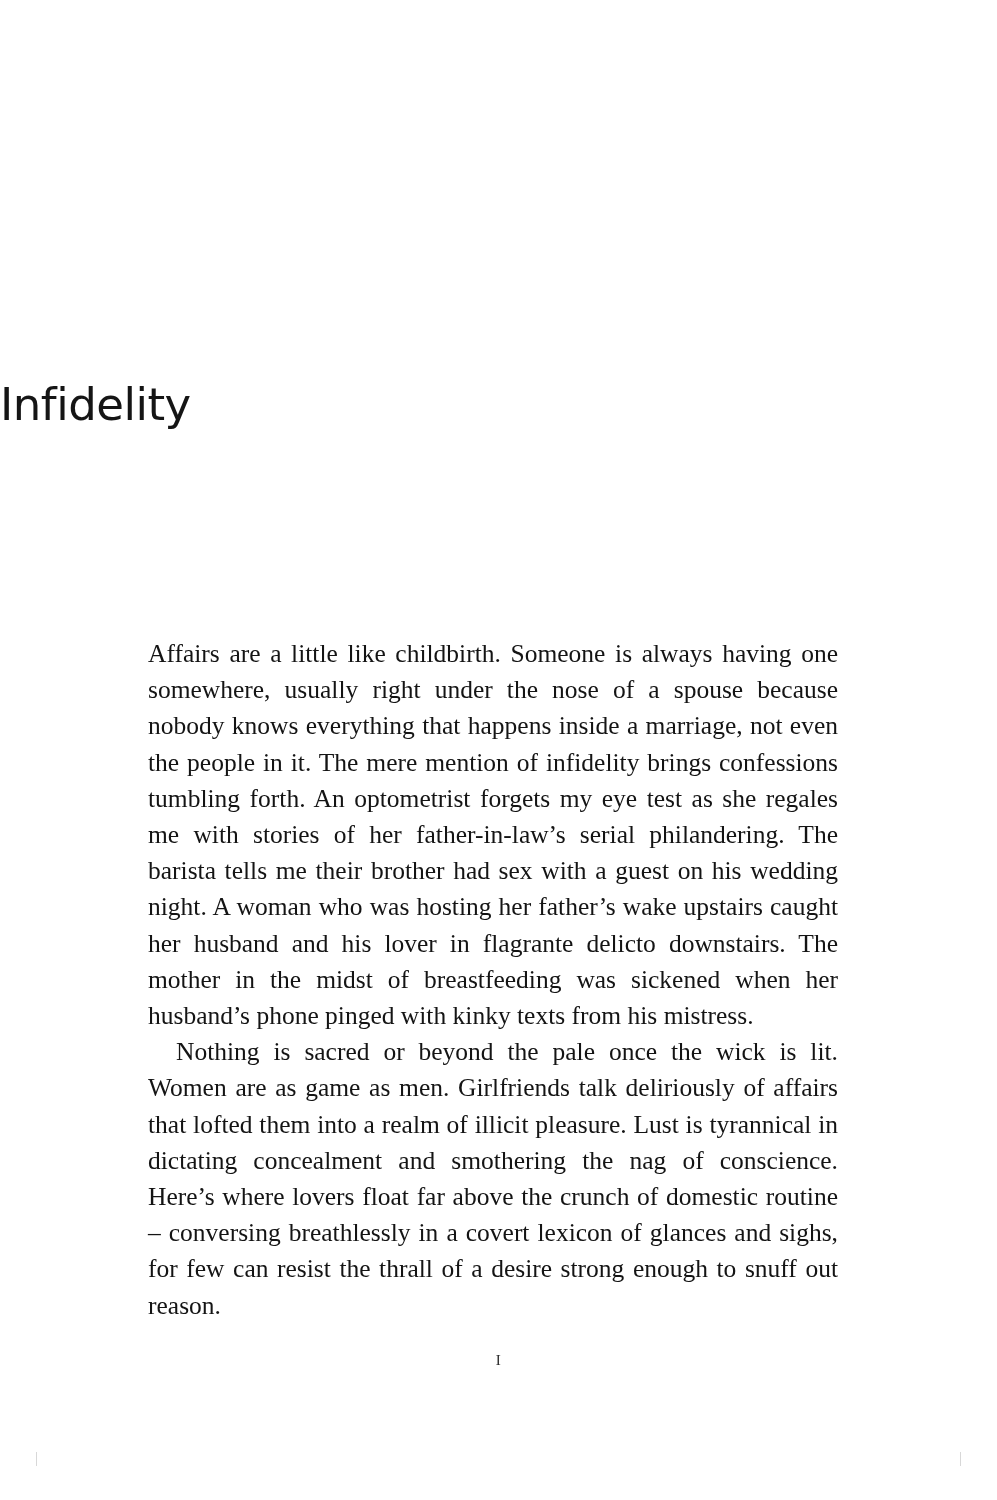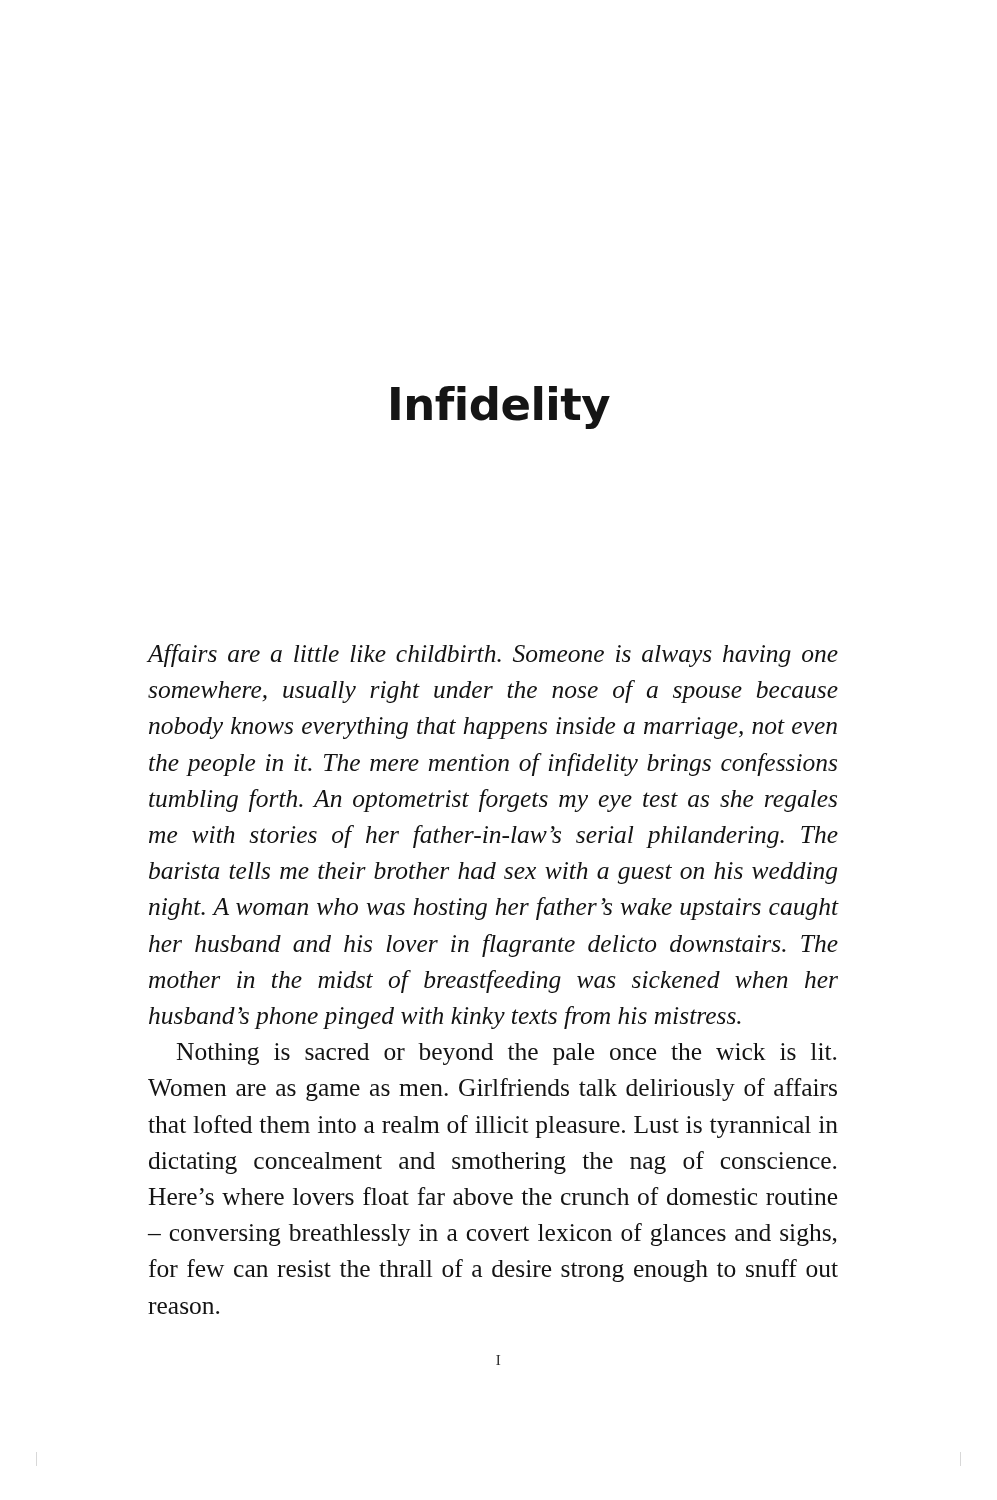"Infidelity" .chapter-title { font-weight: 700 -> 400; text-align: center -> none }
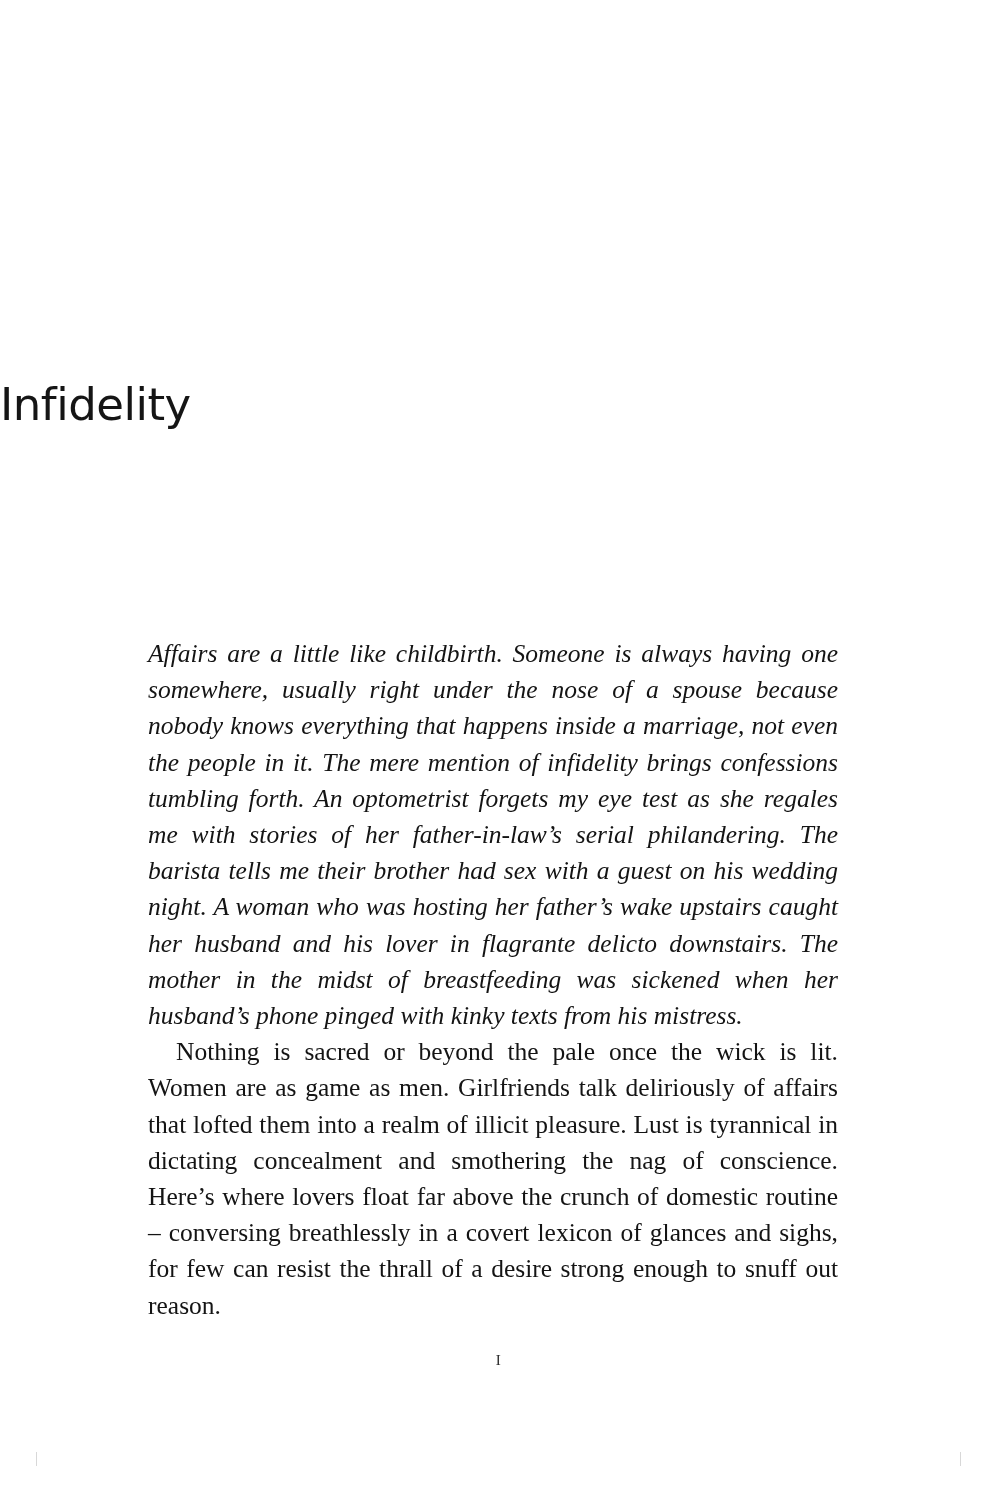"Affairs are a little like" .para.first { font-style: italic -> none }
